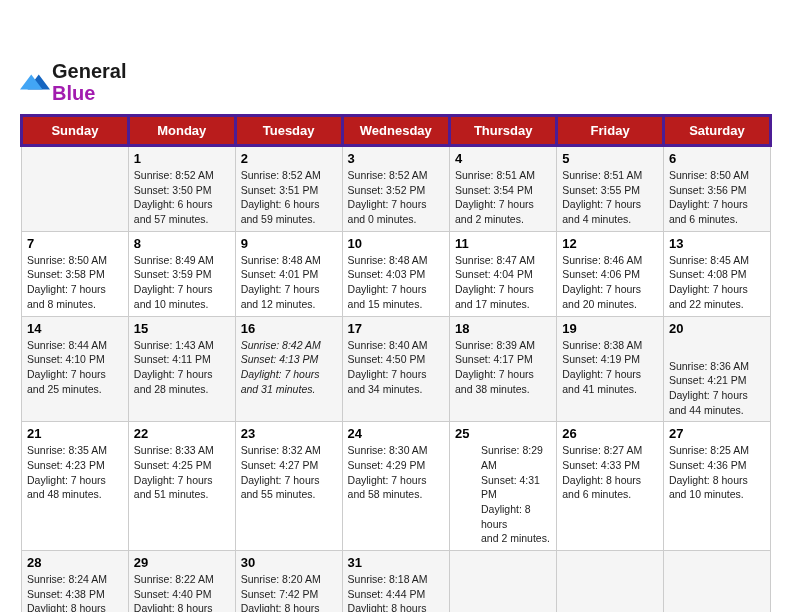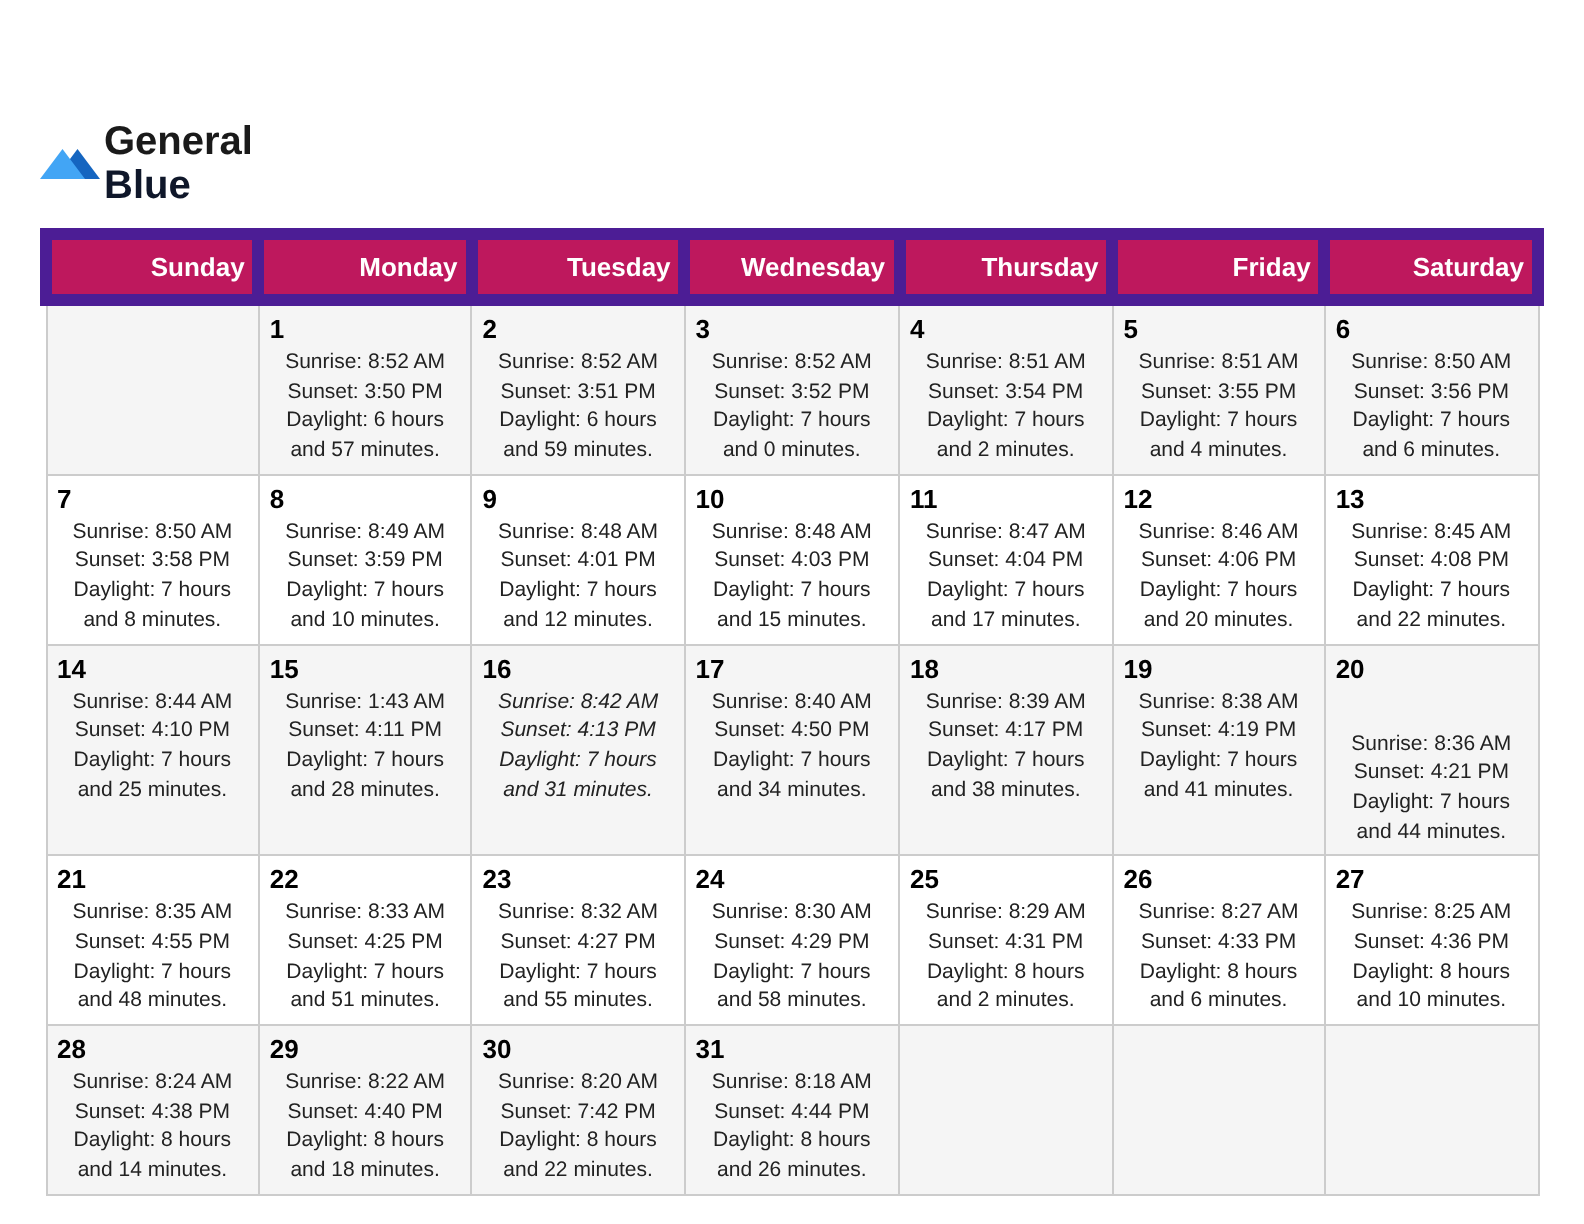"Blue" div { color: #0f172a -> #a21caf }
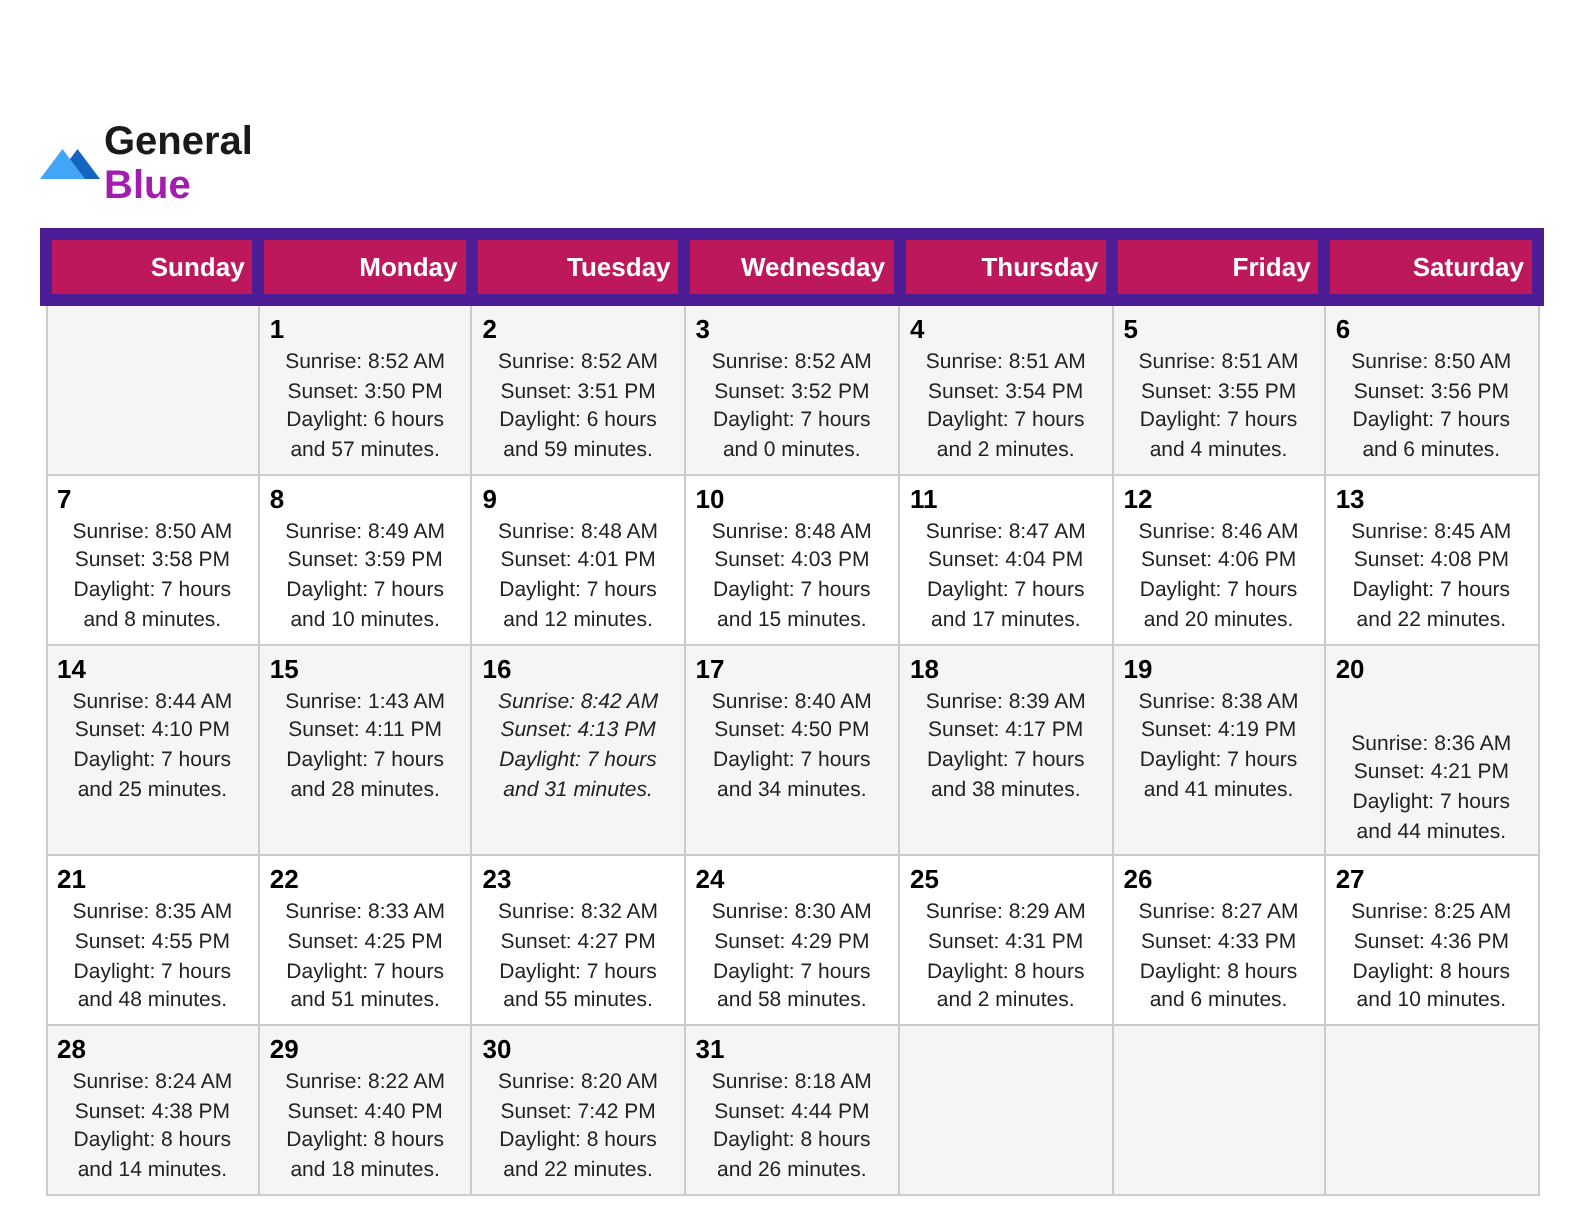"Sunday" .calendar-table thead tr th { background-color: #be185d -> #b91c1c; border: 6px solid #4c1d95 -> 3px solid #4c1d95; text-align: right -> center }
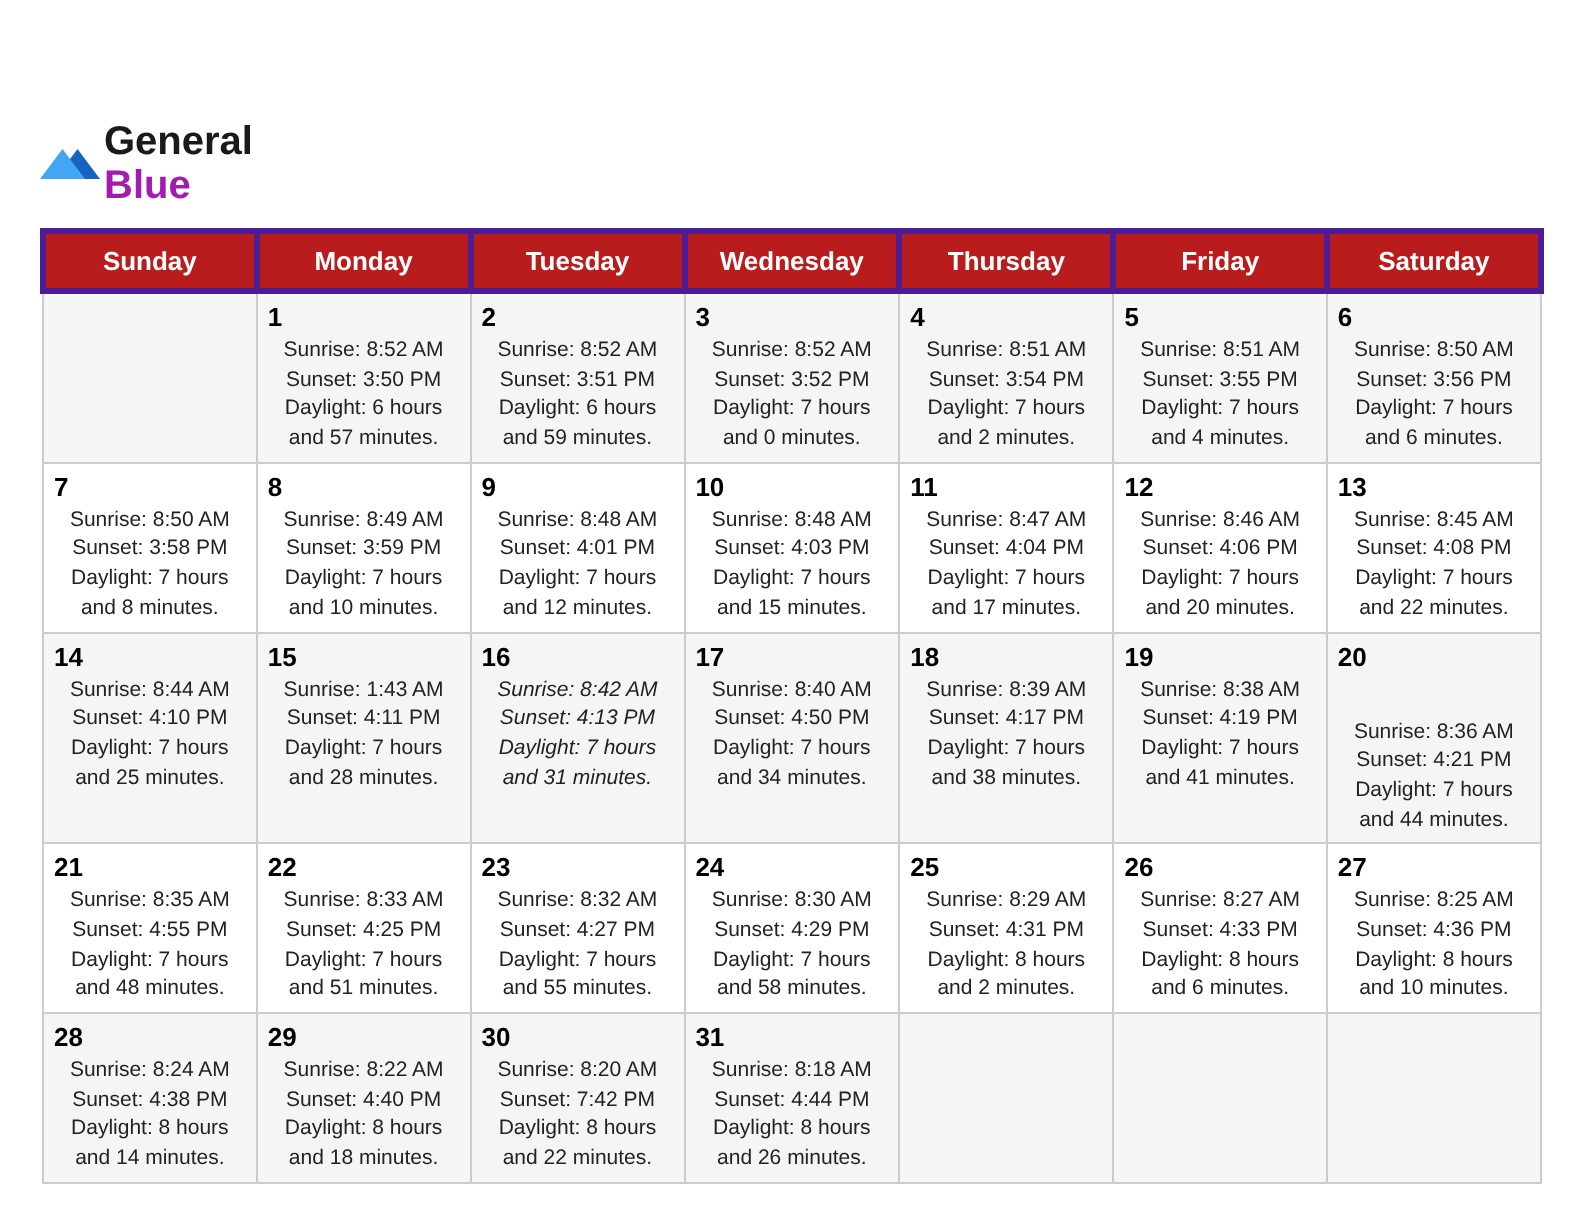"Sunrise: 8:52 AM" .day-info { text-align: center -> none }
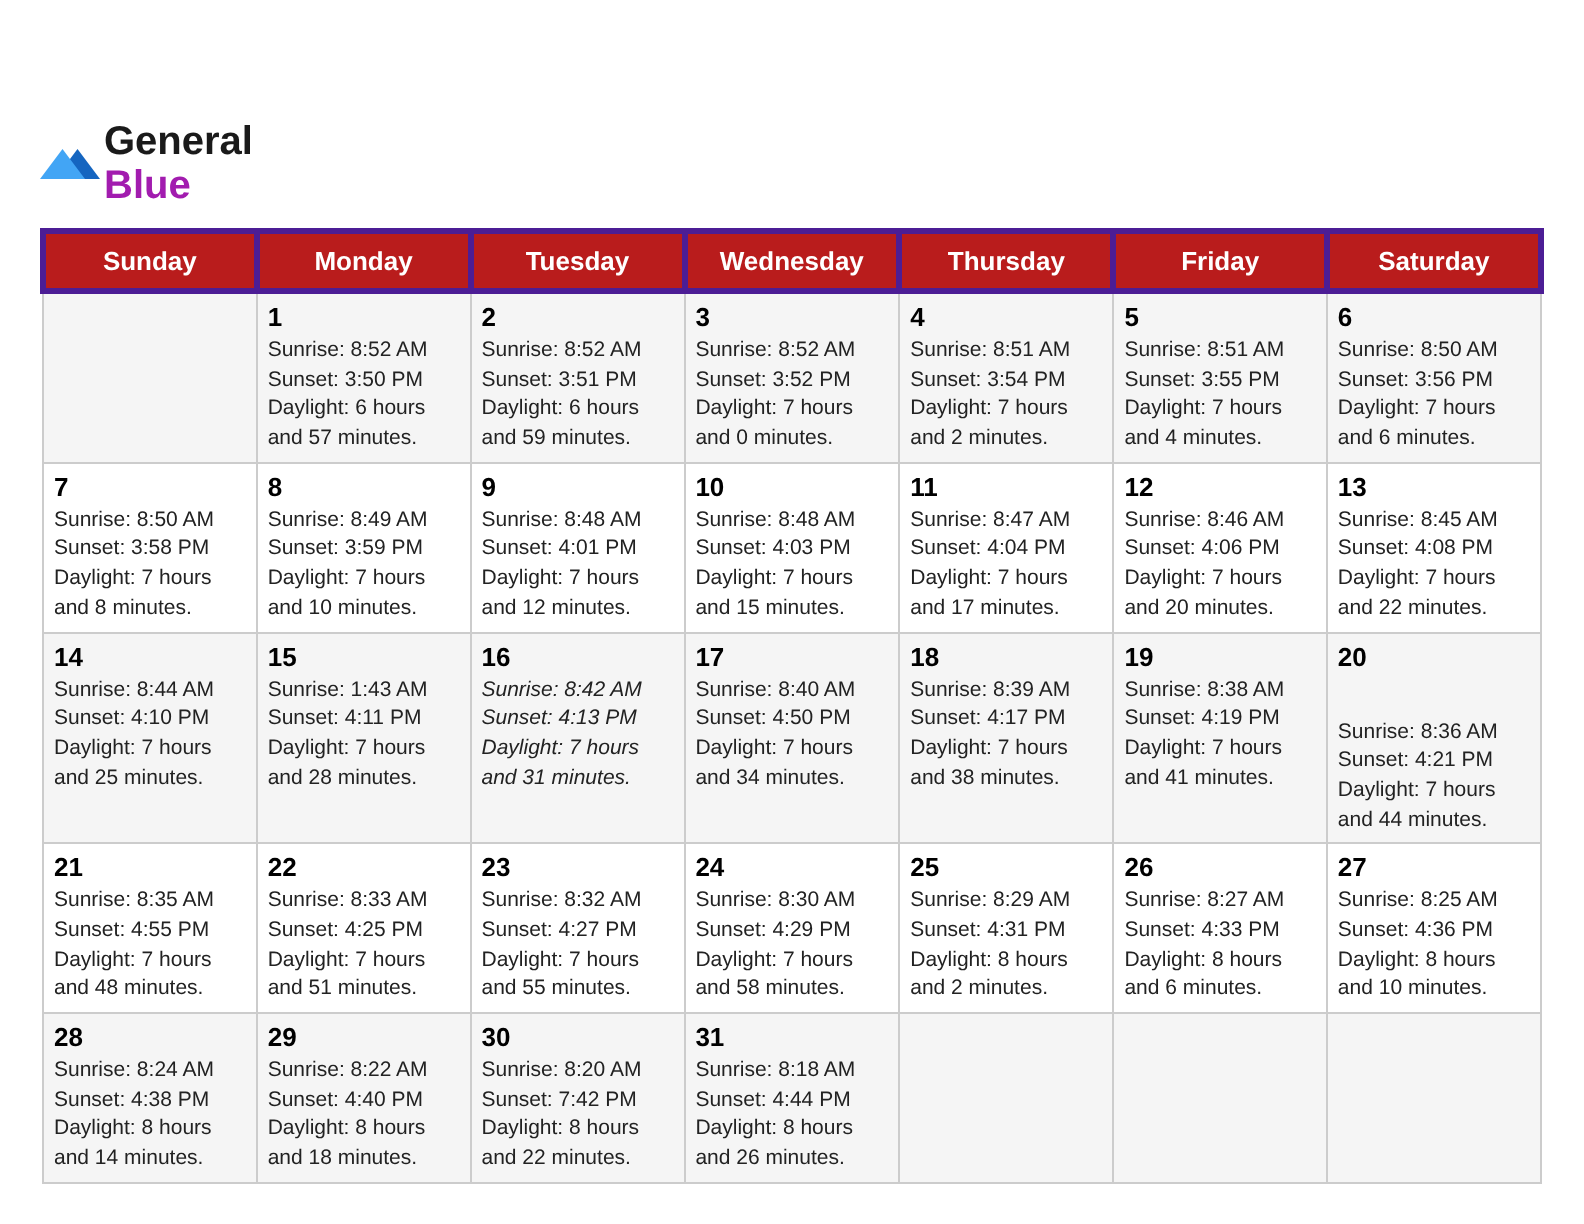"Sunrise: 8:35 AM" div.day-info { text: 4:55 -> 4:23 }
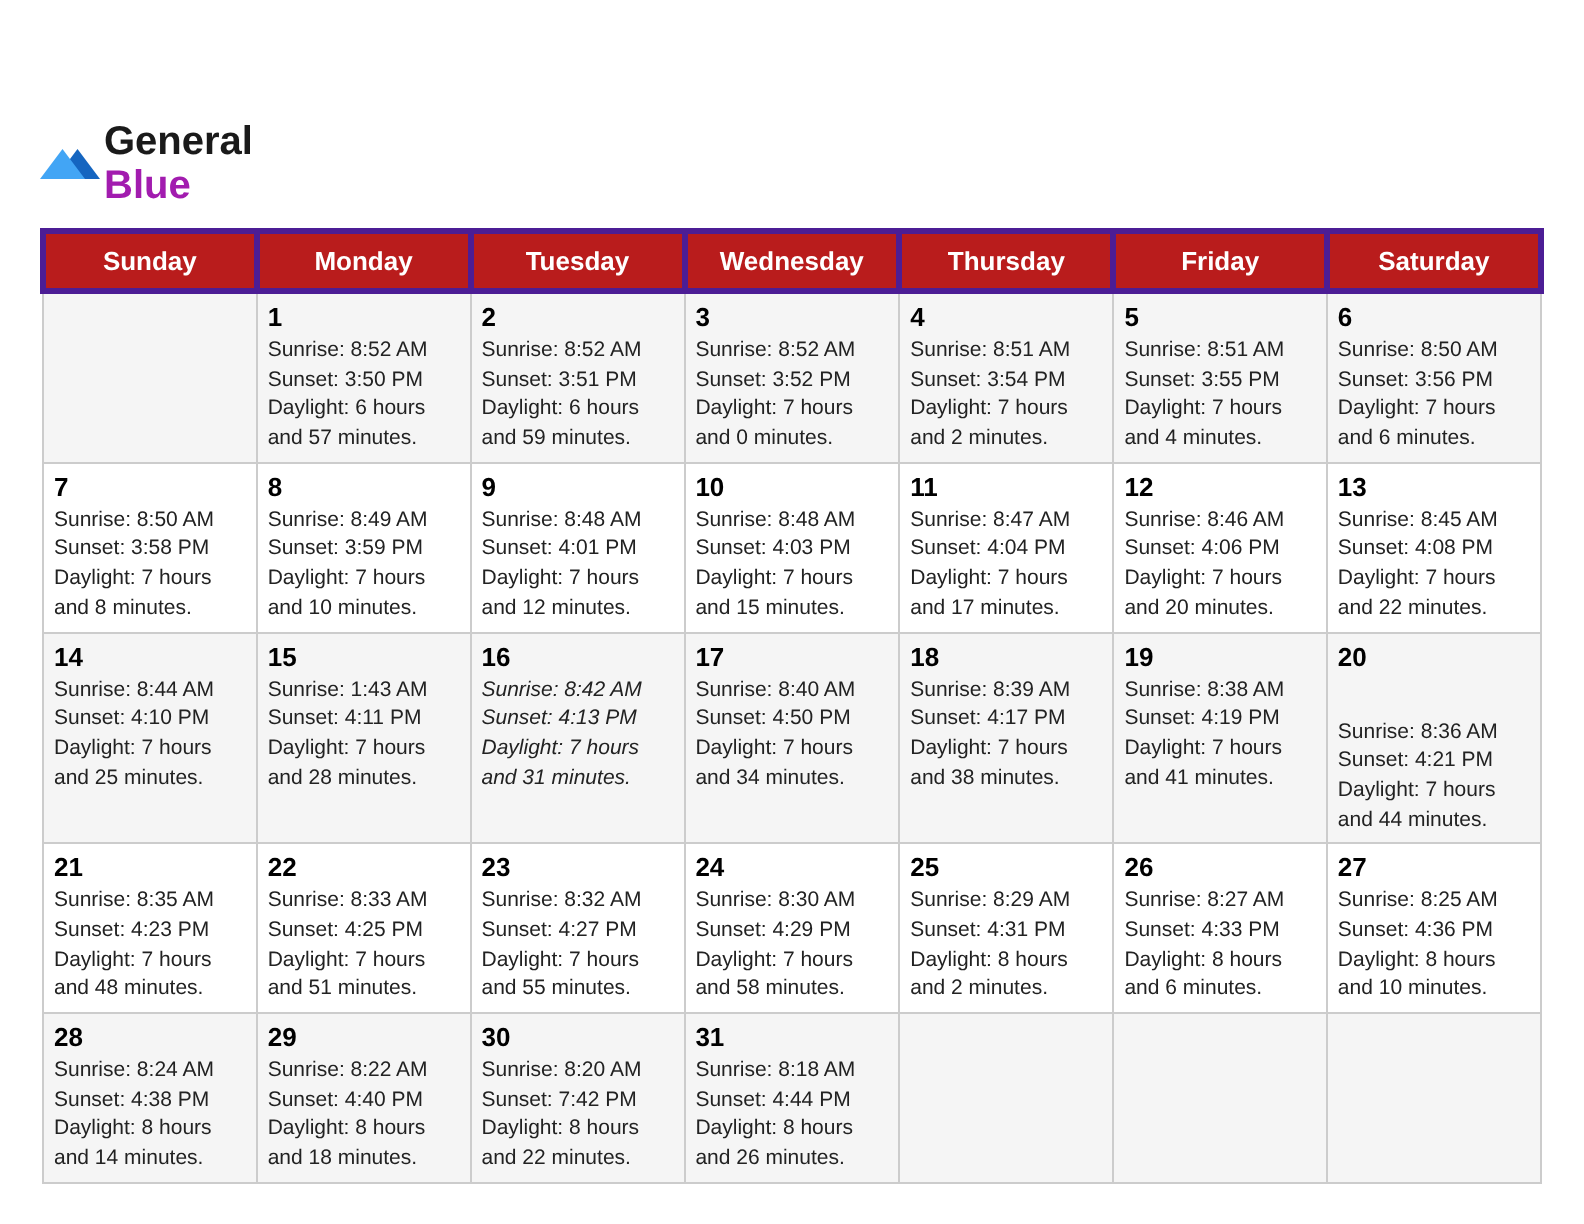"Sunrise: 8:29 AM" div.day-info { margin-left: none -> 26px }
